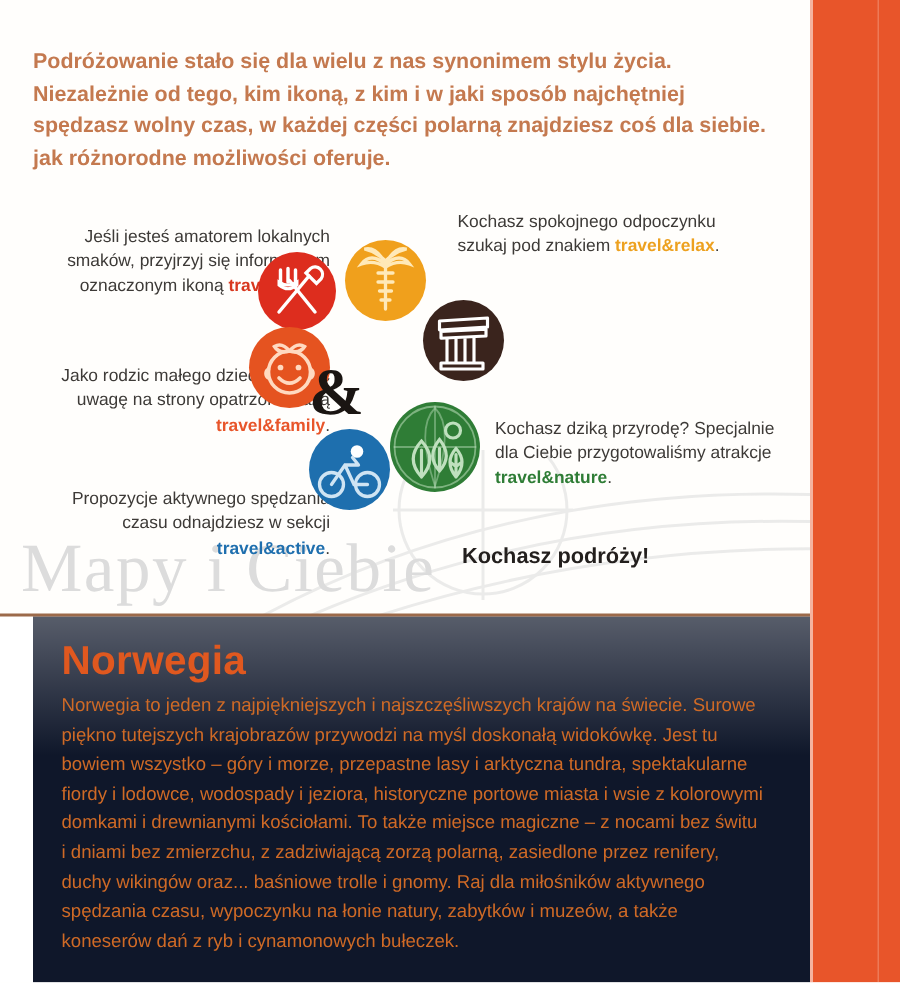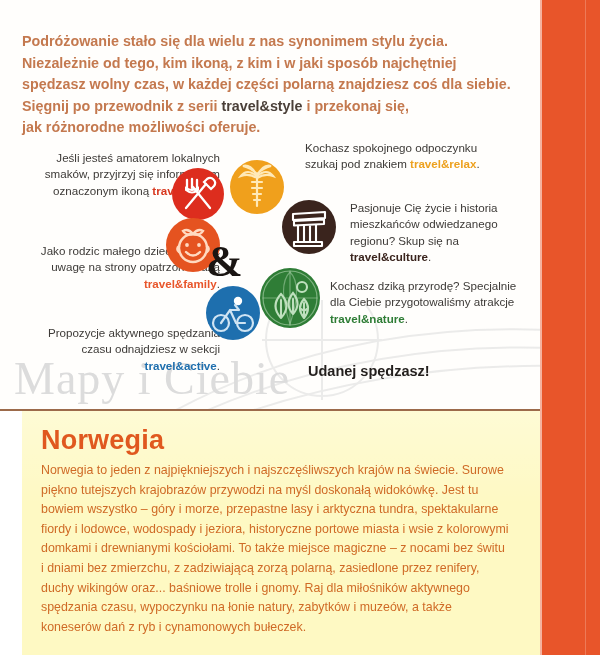"Sięgnij po przewodnik z serii" div { html: <div><span>Sięgnij po przewodnik z serii </span><b>travel&amp;style</b><span> i przekonaj się,</span></div> -> none }
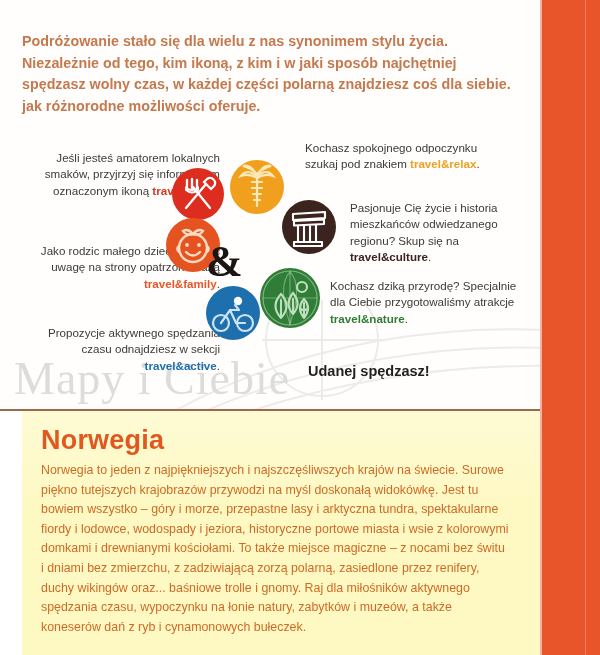"Pasjonuje Cię życie i historia" div.blurb { html: <div><span>Pasjonuje Cię życie i historia mieszkańców odwiedzanego regionu? Skup się na </span><span>travel&amp;culture</span><span>.</span></div> -> none }
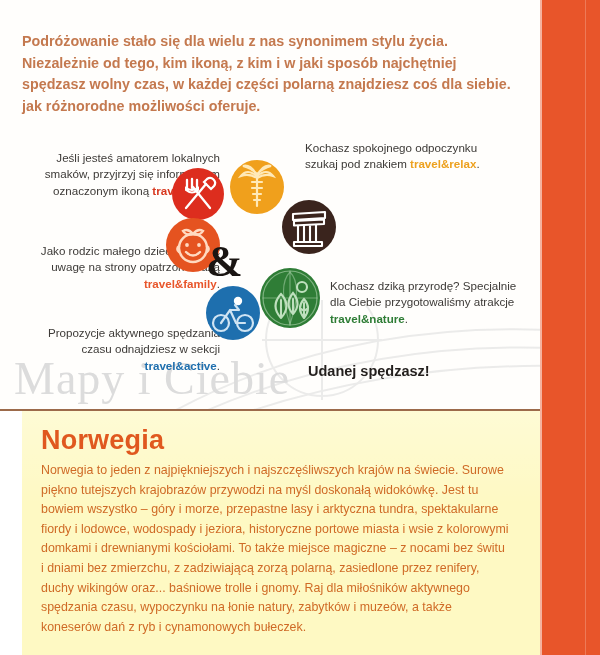"Udanej spędzasz!" div.farewell { text: Udanej spędzasz -> Kochasz podróży }
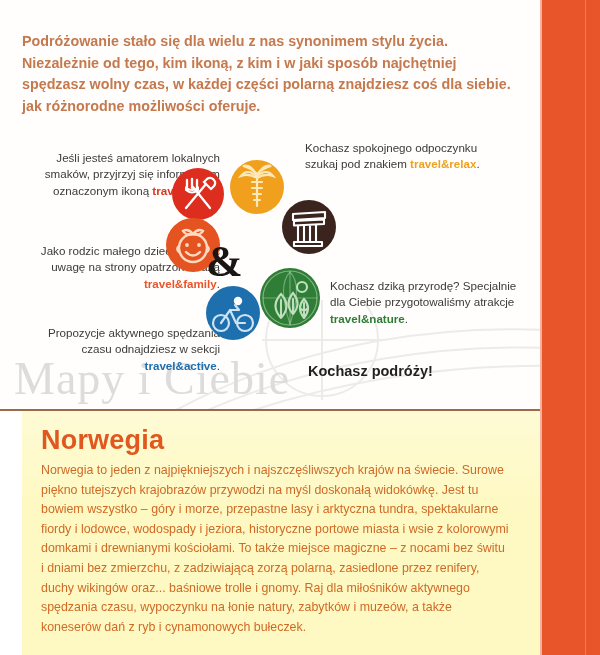"Norwegia" .norway { background: #fef9c3 -> #0f172a }
